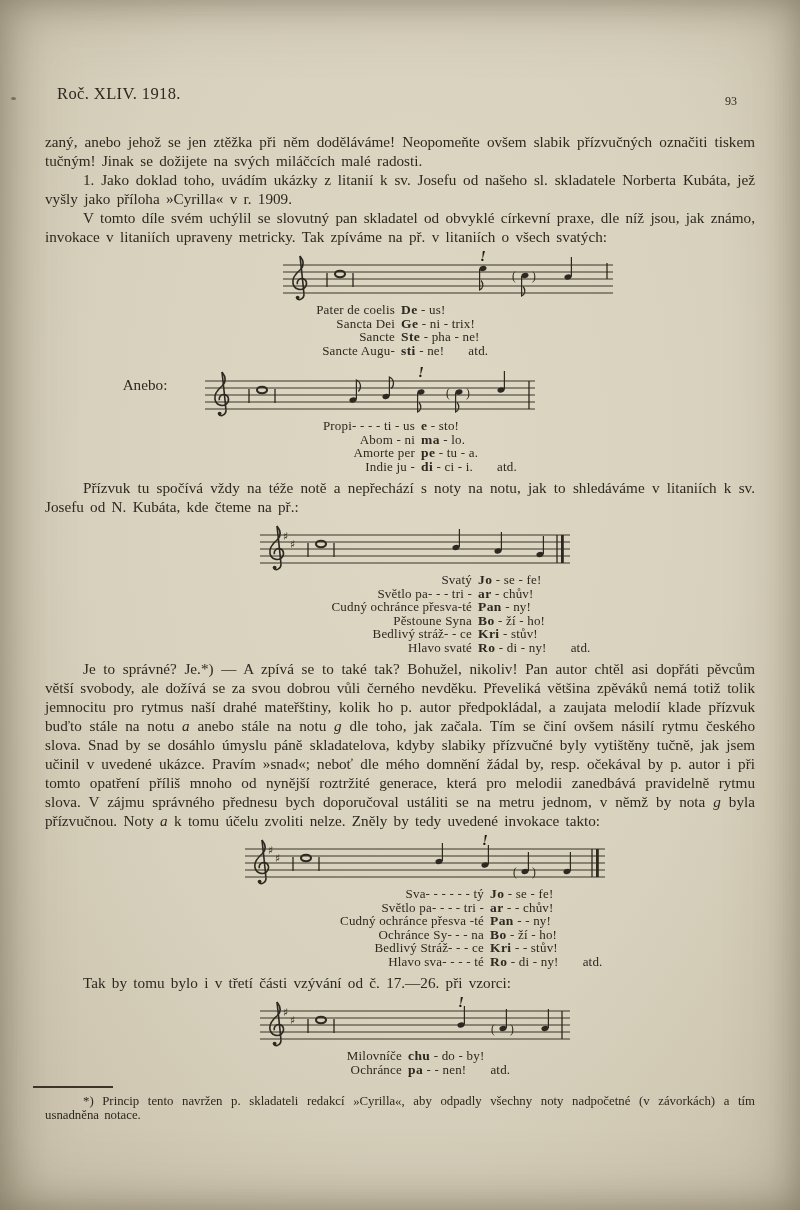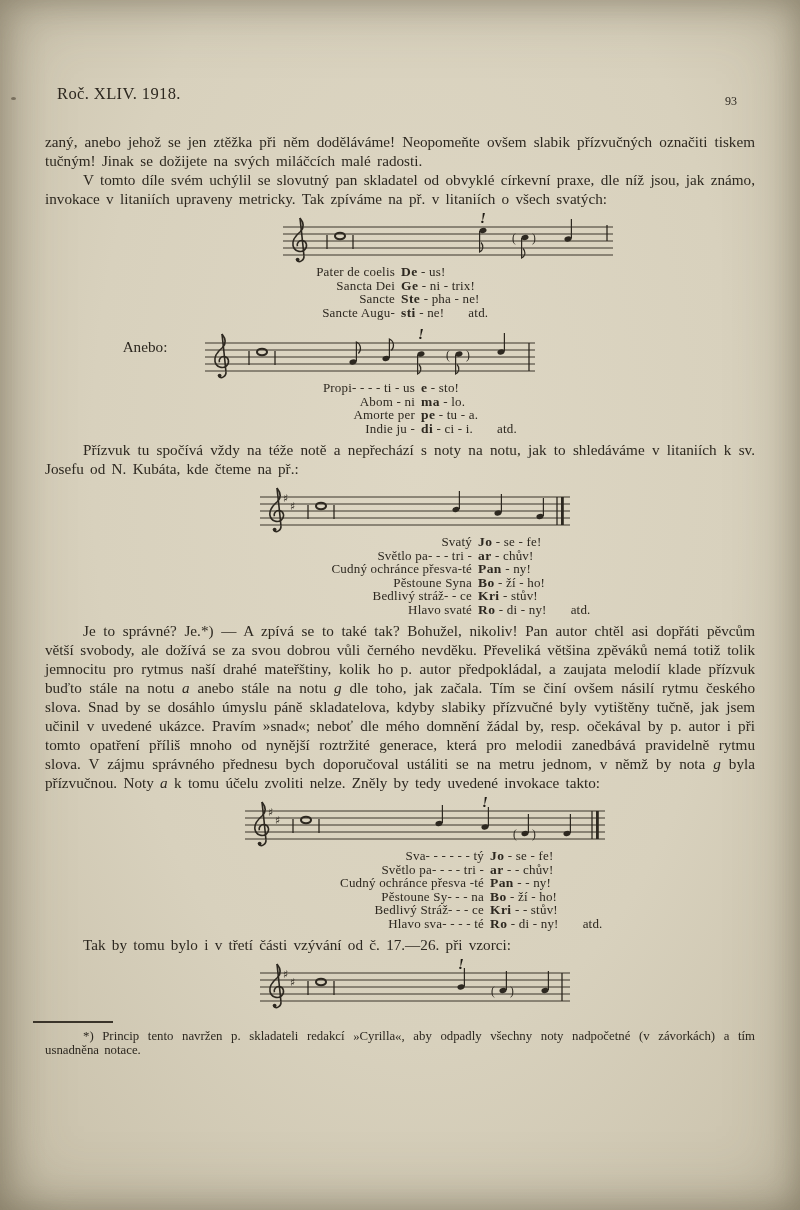"1. Jako doklad toho, uvádím" p { html: none -> <p>1. Jako doklad toho, uvádím ukázky z litanií k sv. Josefu od našeho sl. skladatele Norberta Kubáta, jež vyšly jako příloha »Cyrilla« v r. 1909.</p> }
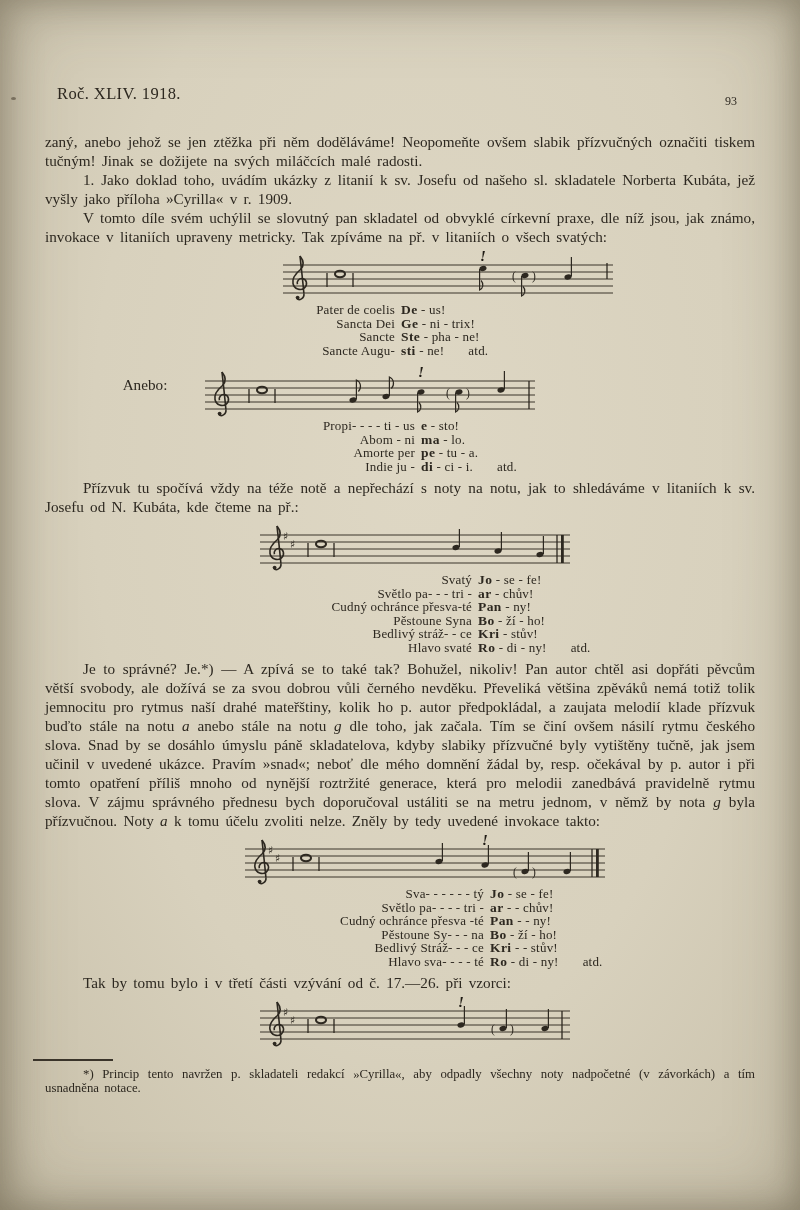"Pěstoune Sy" span { text: Pěstoune -> Ochránce }
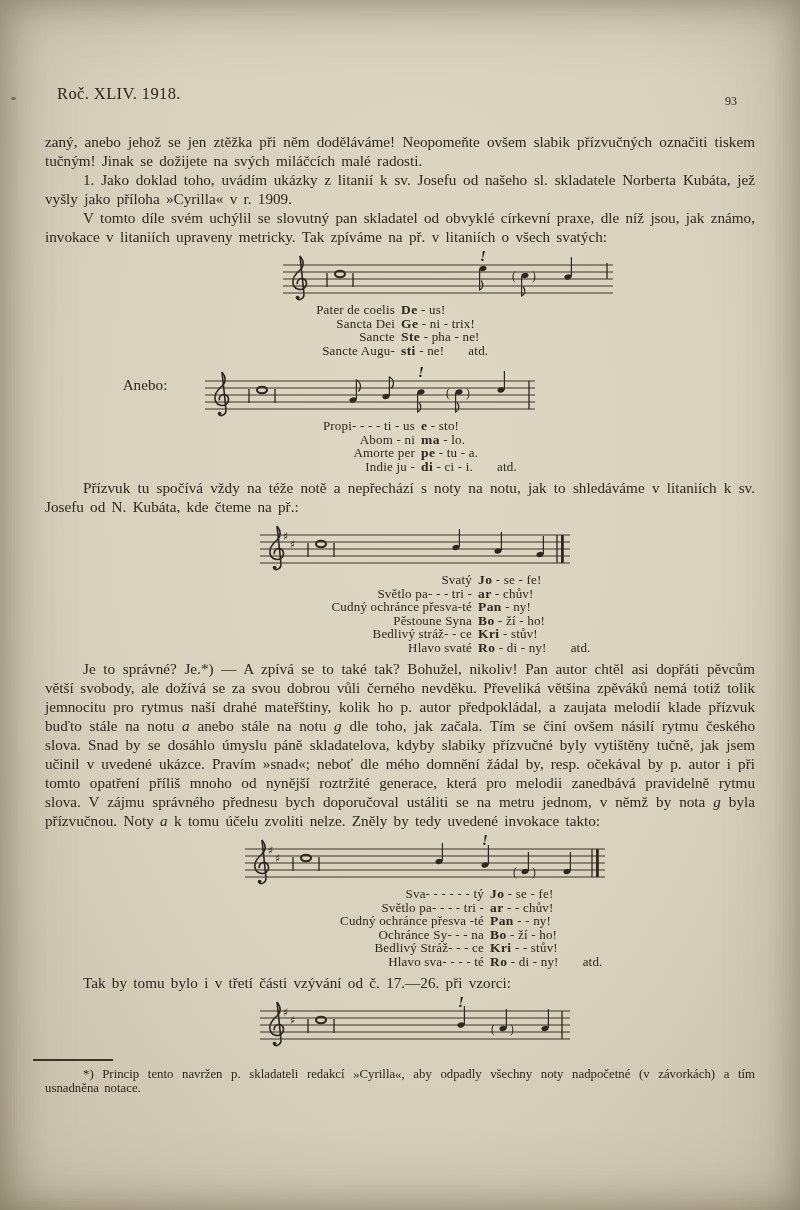"Milovníče" div.lyrics { html: none -> <div> <div><span> <span>Milovníče</span> <span></span> </span><span><span>chu</span><span> - do - by!</span></span></div> <div><span> <span>Ochránce</span> <span></span> </span><span><span>pa</span><span> - - nen!</span><span>atd.</span></span></div> </div> }
